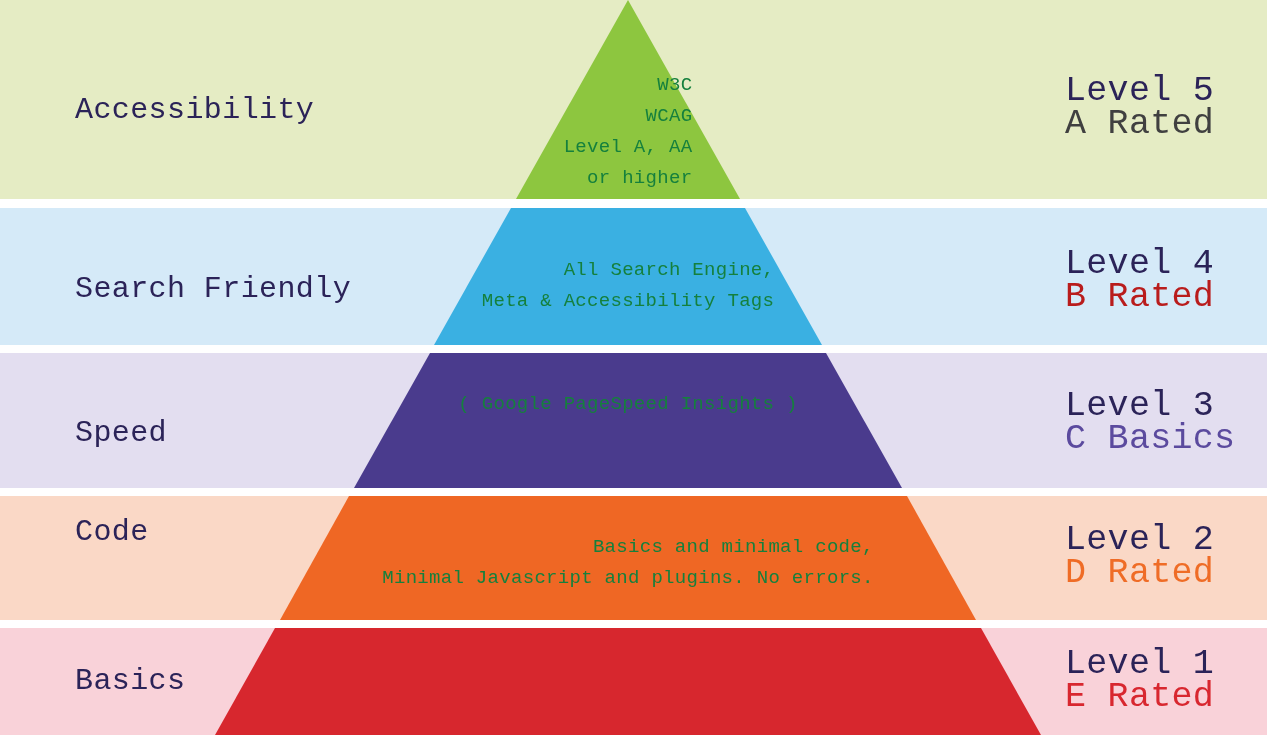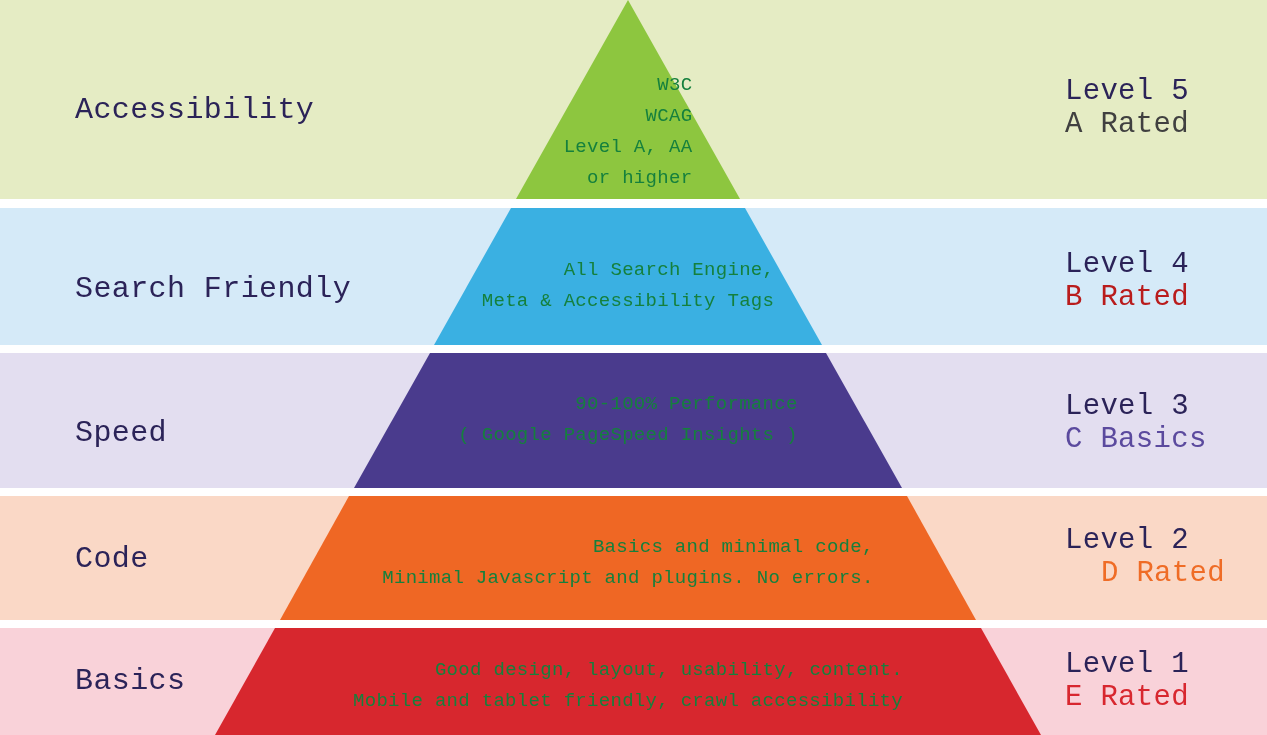"Level 5" .right-block { font-size: 29px -> 35px }
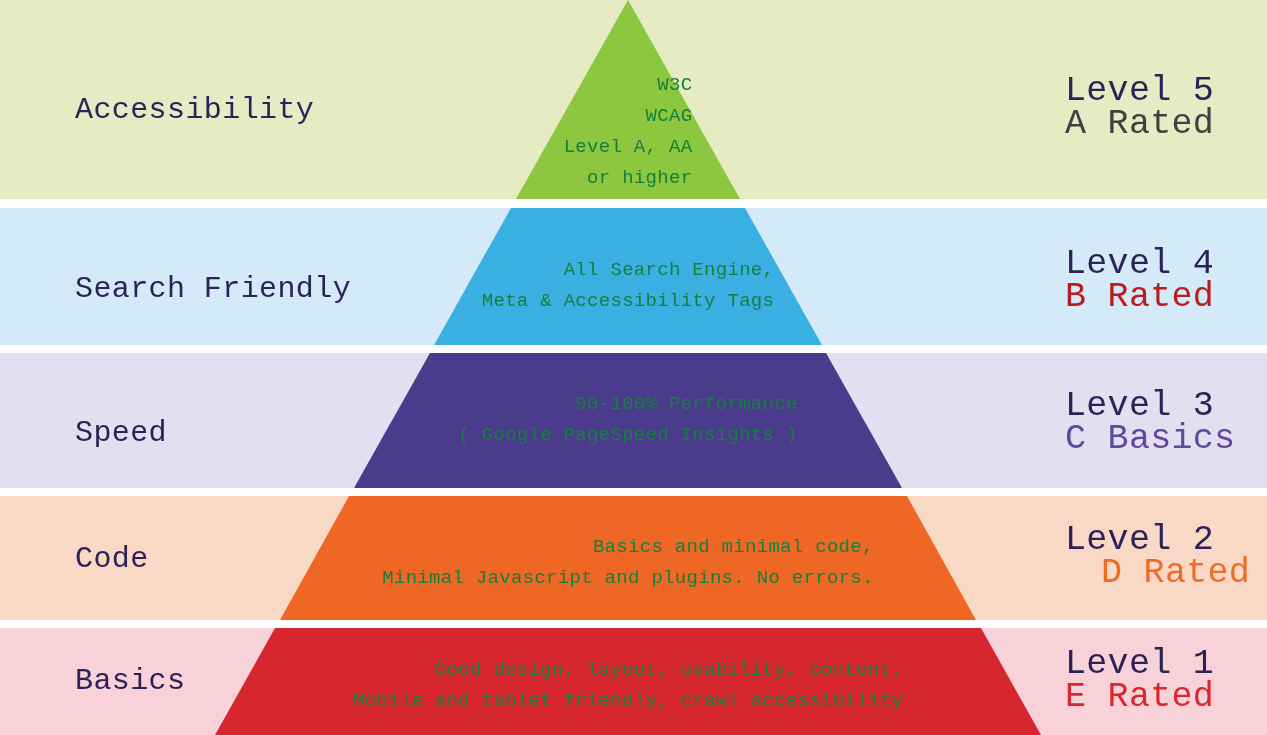"90-100% Performance" div { html: <div>90-100% Performance</div> -> none }
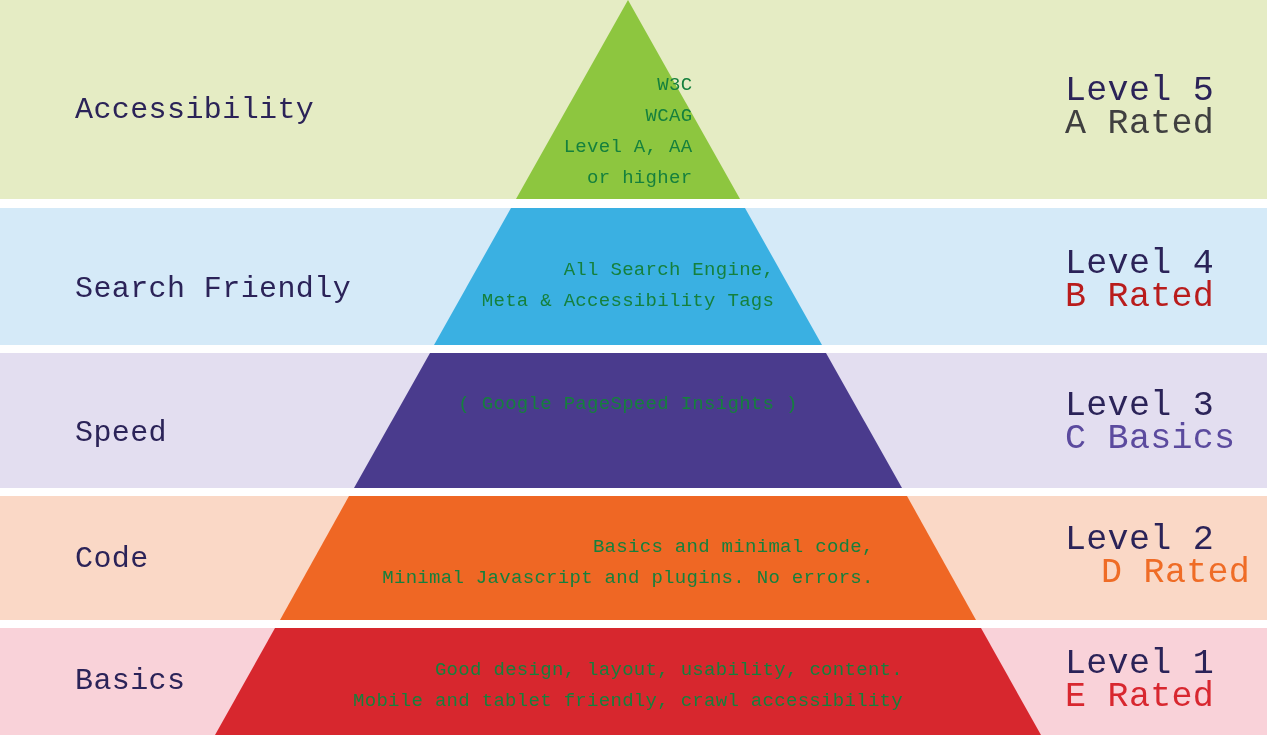"Code" div.cat-label { top: 559px -> 532px }
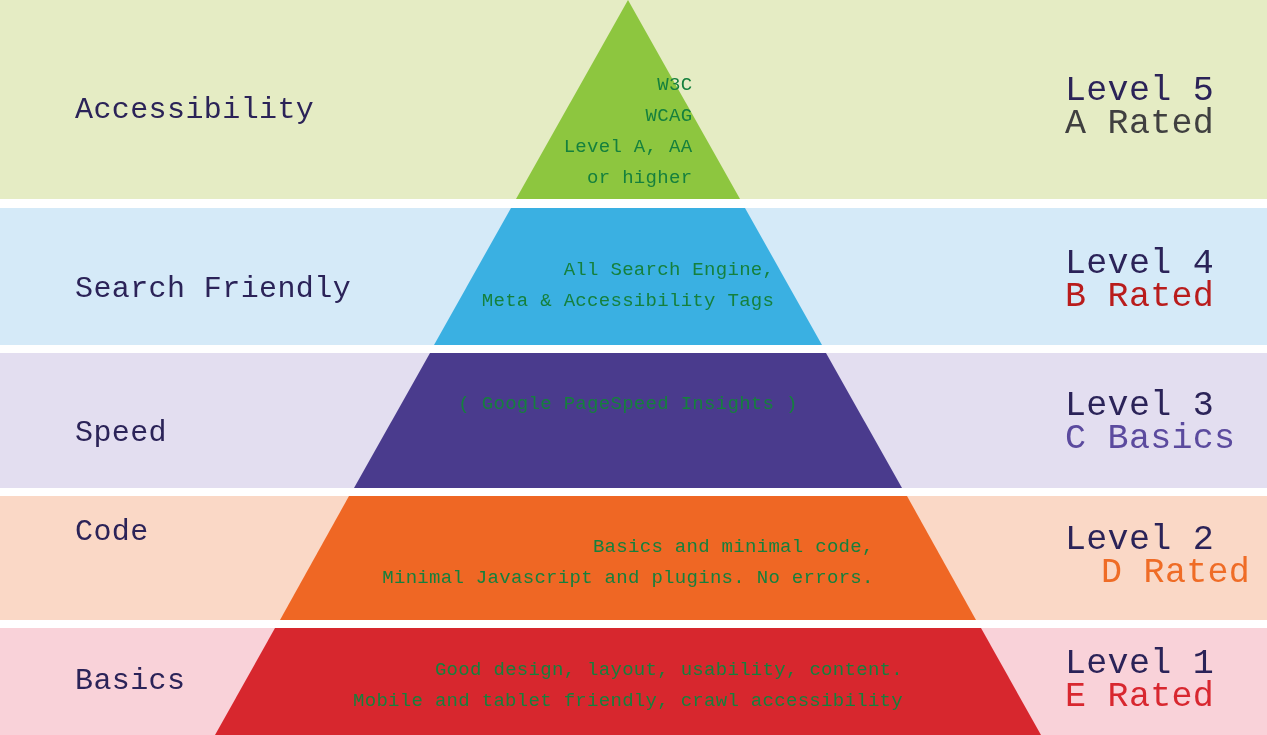"D Rated" div.rating-line { margin-left: 36px -> none }
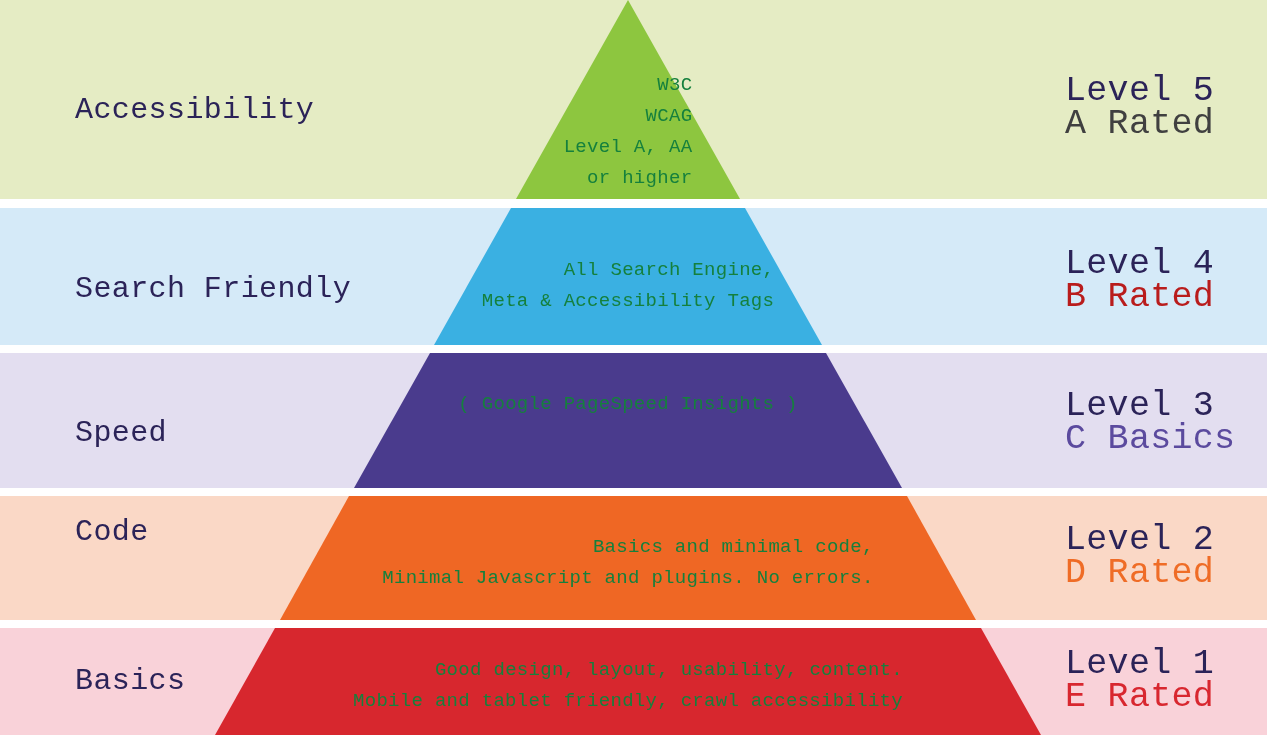"Good design, layout, usability, content." div.center-block { html: <div> <div>Good design, layout, usability, content.</div> <div>Mobile and tablet friendly, crawl accessibility</div> </div> -> none }
